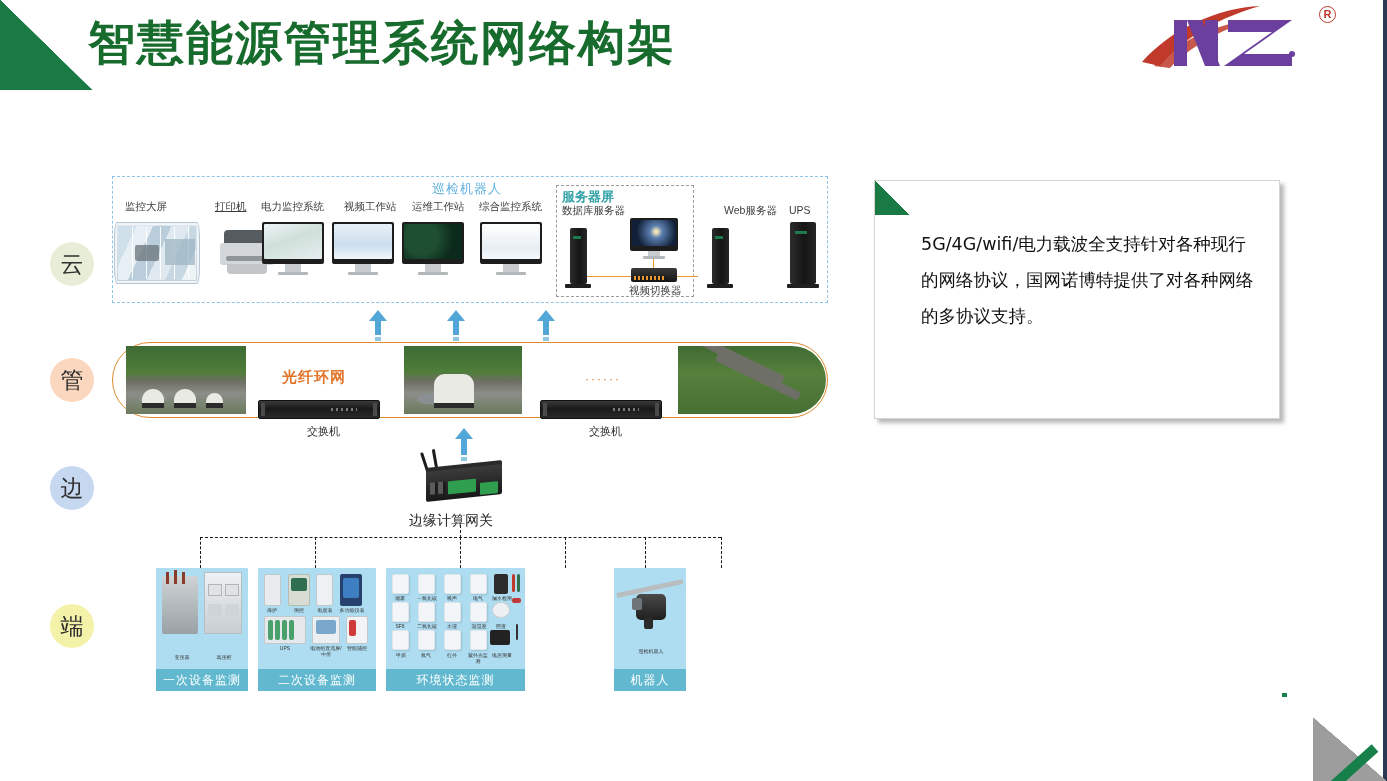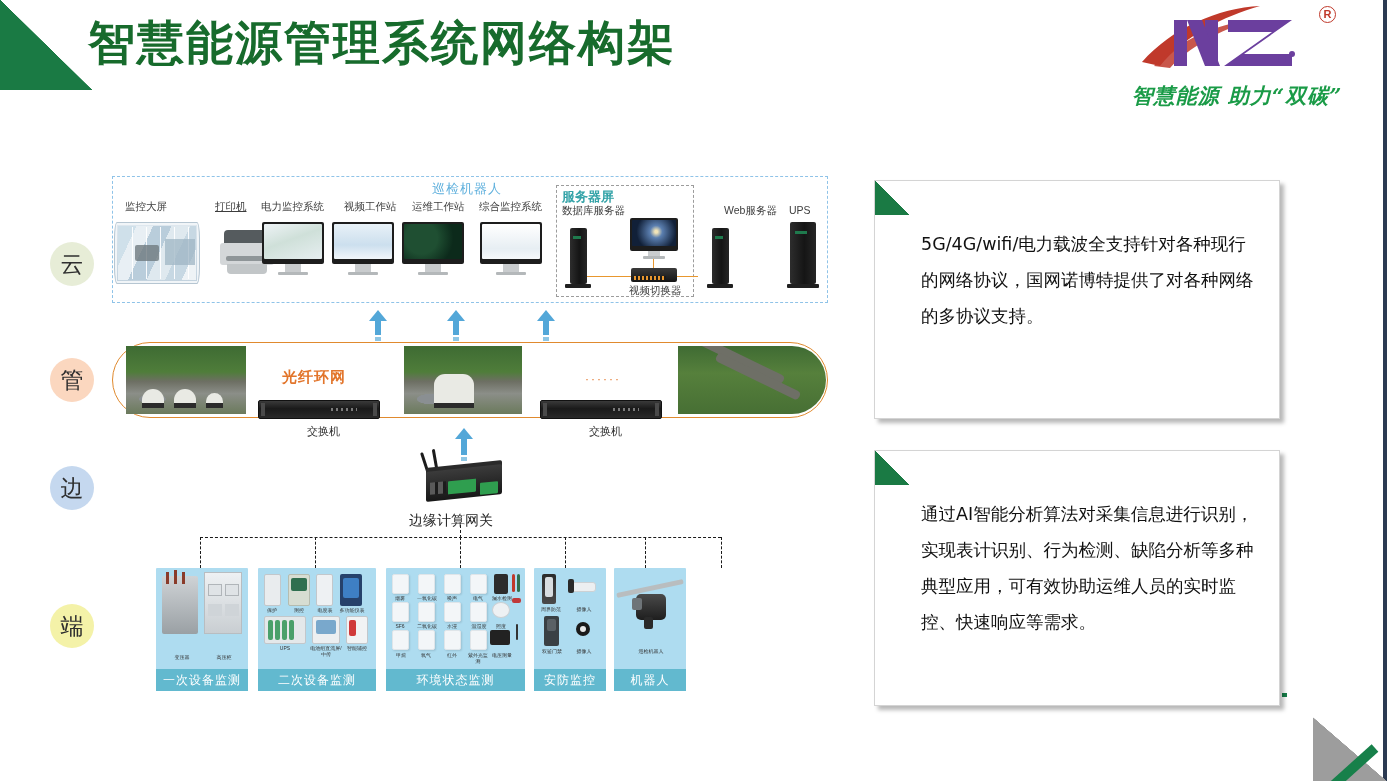"智慧能源 助力“双碳”" div.logo-tag { html: <div>智慧能源 助力“双碳”</div> -> none }
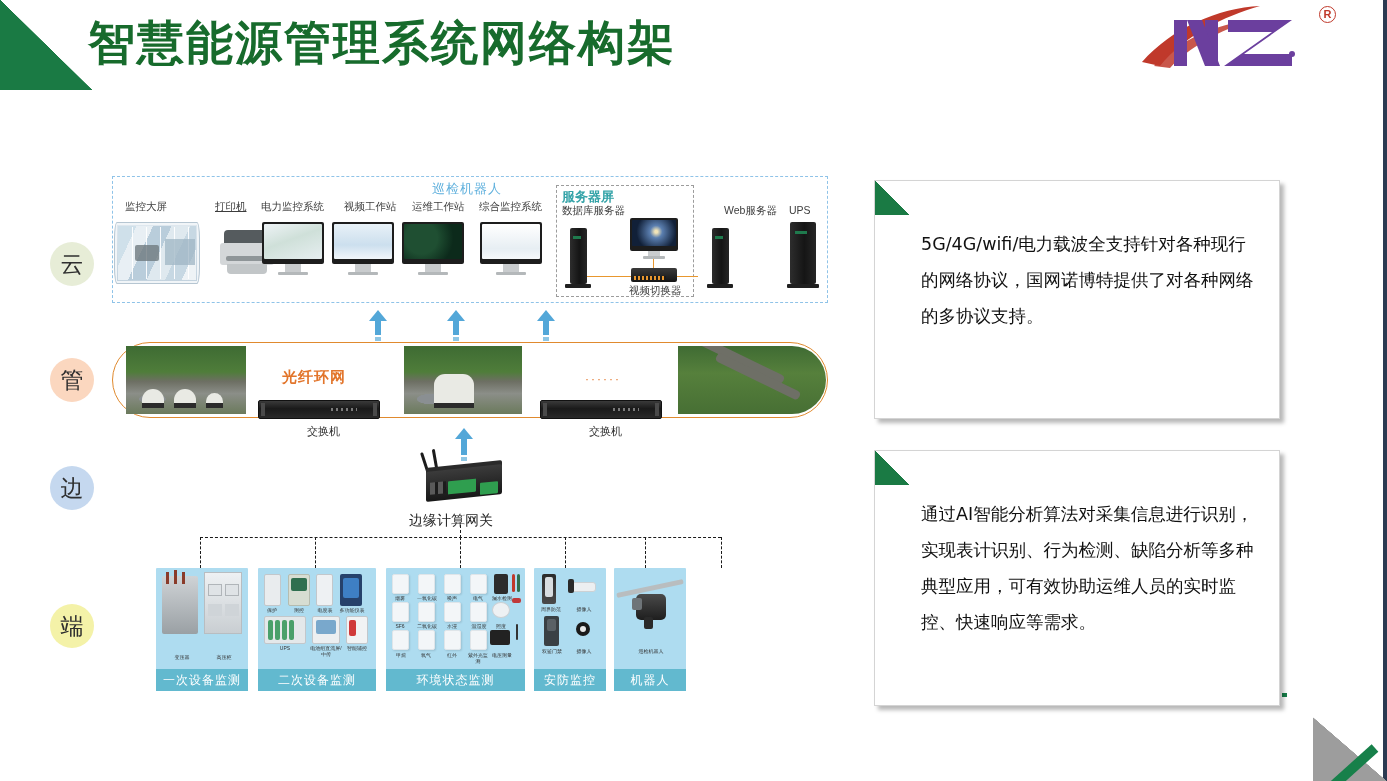"通过AI智能分析算法对采集信息进行识别，实现表计识别、行为检测、缺陷分析等多种典" div.card { html: <div> <div></div> <div>通过AI智能分析算法对采集信息进行识别，实现表计识别、行为检测、缺陷分析等多种典型应用，可有效协助运维人员的实时监控、快速响应等需求。</div> </div> -> none }
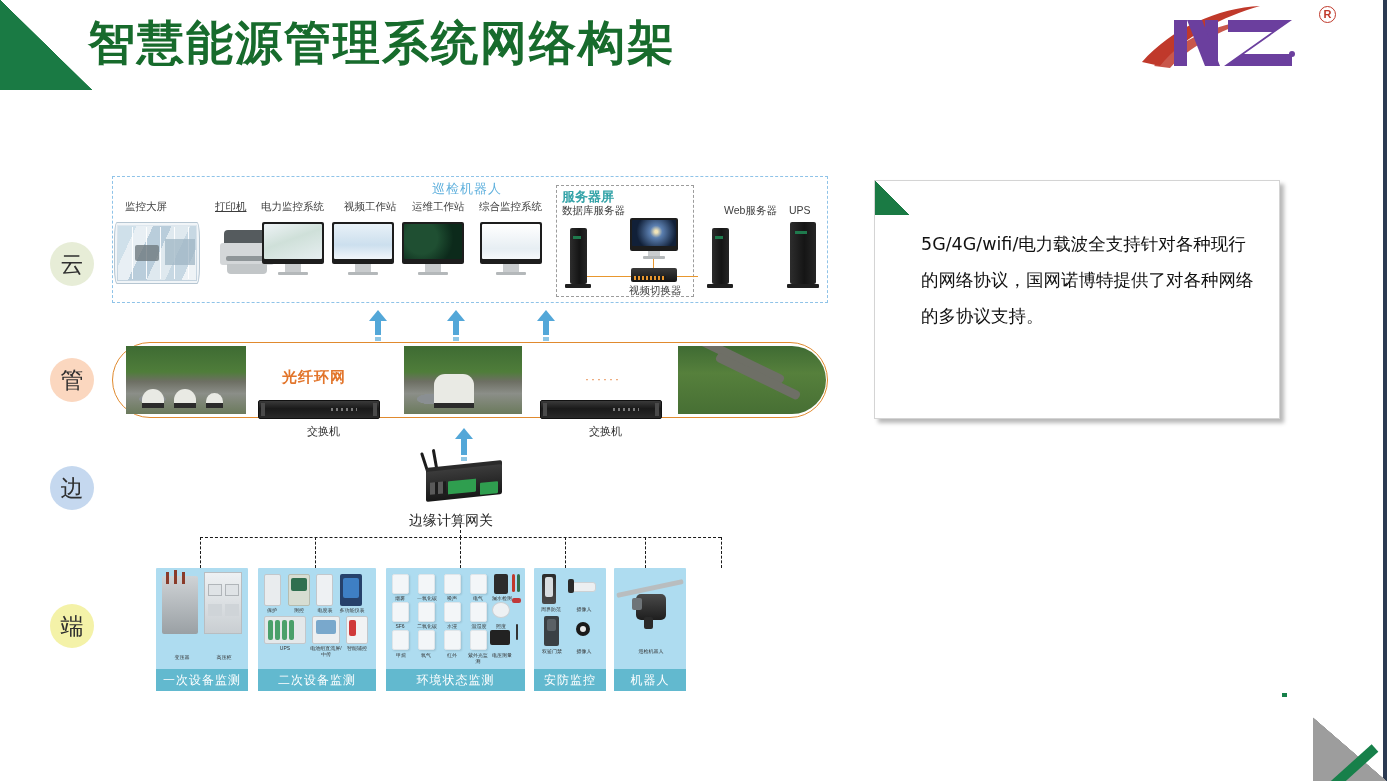"安防监控" div.term-group { html: <div> <div></div> <div></div> <div></div> <div></div> <div></div> <div></div> <div></div> <div></div> <div>周界防范</div> <div>摄像人</div> <div>双鉴门禁</div> <div>摄像人</div> <div>安防监控</div> </div> -> none }
